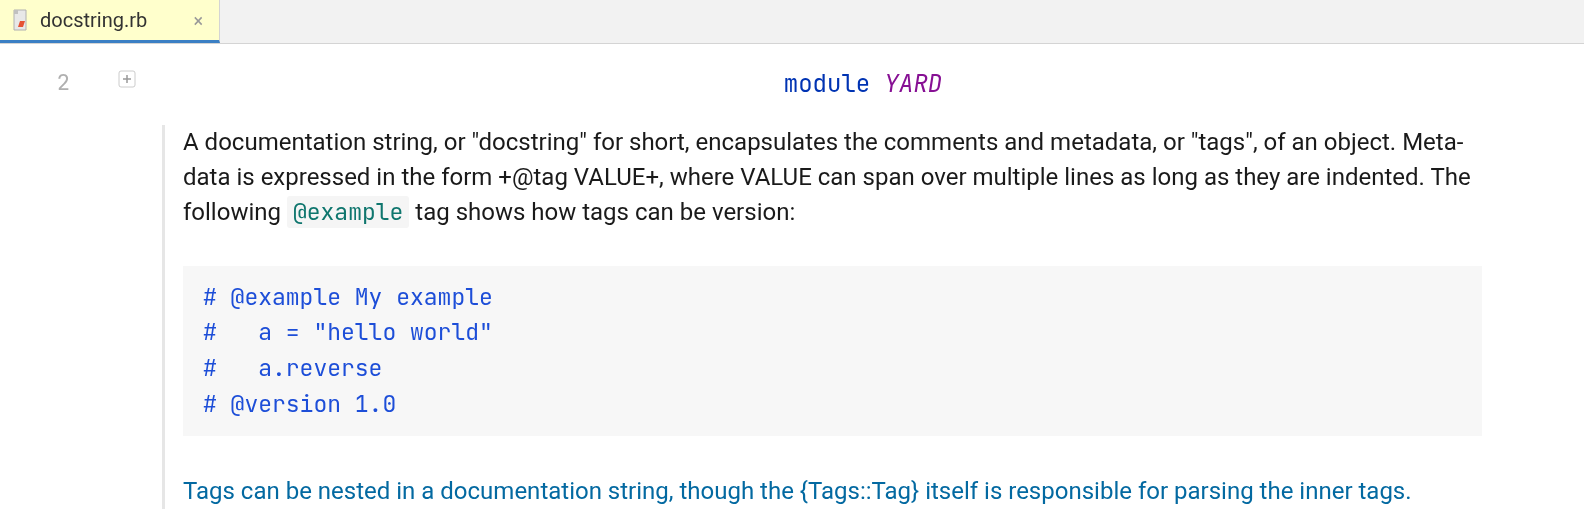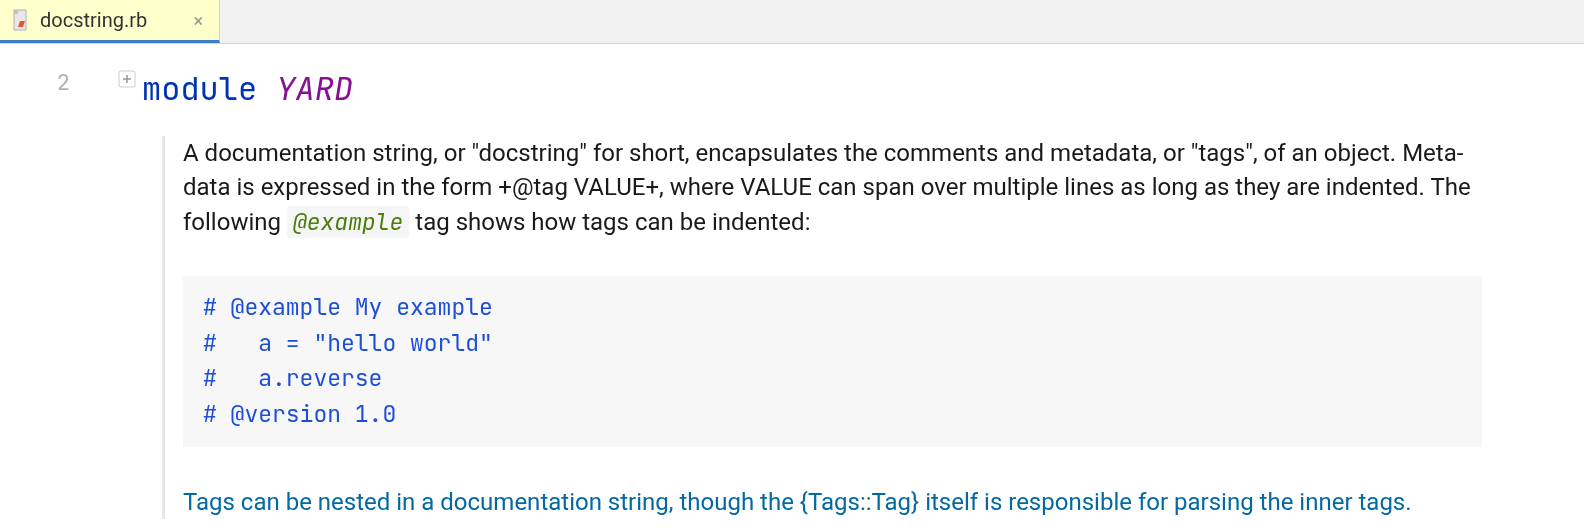"module YARD" .code-line { font-size: 32px -> 24px; text-align: none -> center }
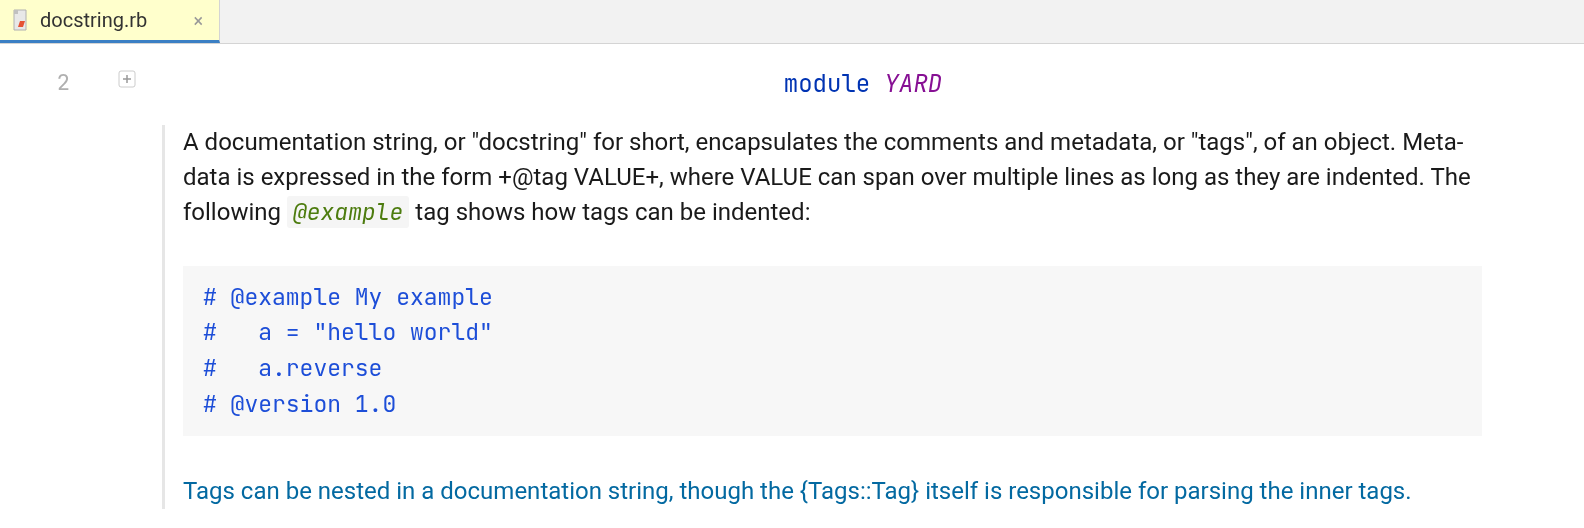"@example" .inline-code { color: #4d7c0f -> #0f766e; font-style: italic -> none }
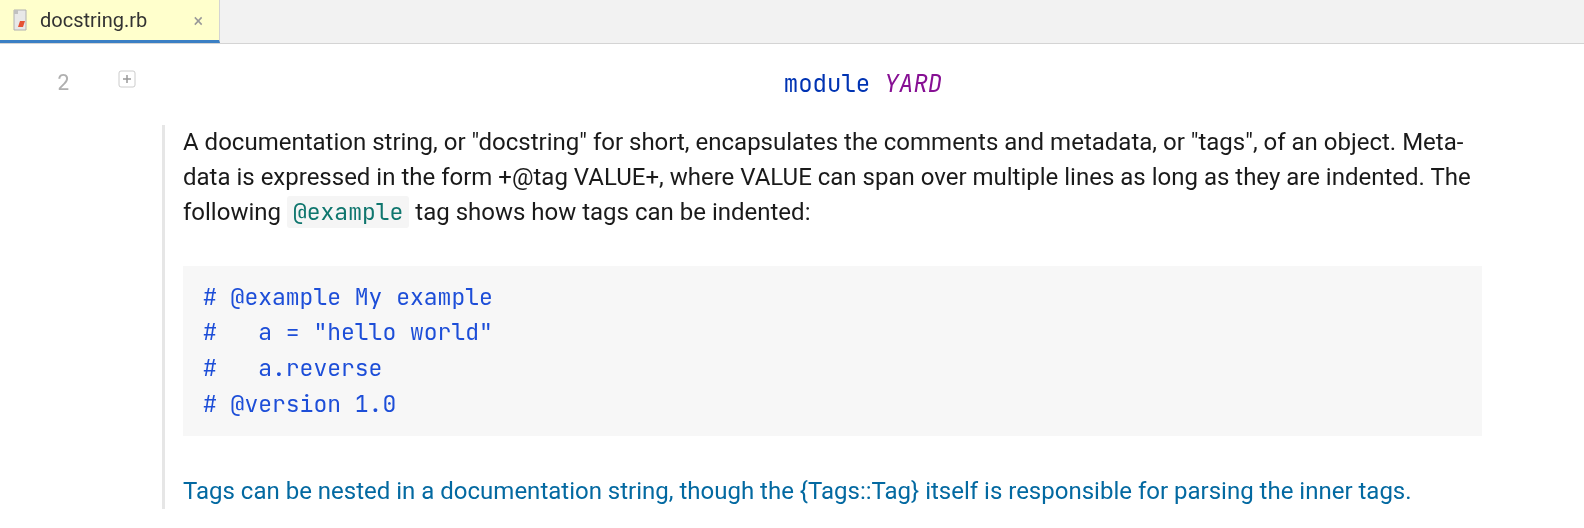"tag shows how tags can" span { text: indented -> version }
